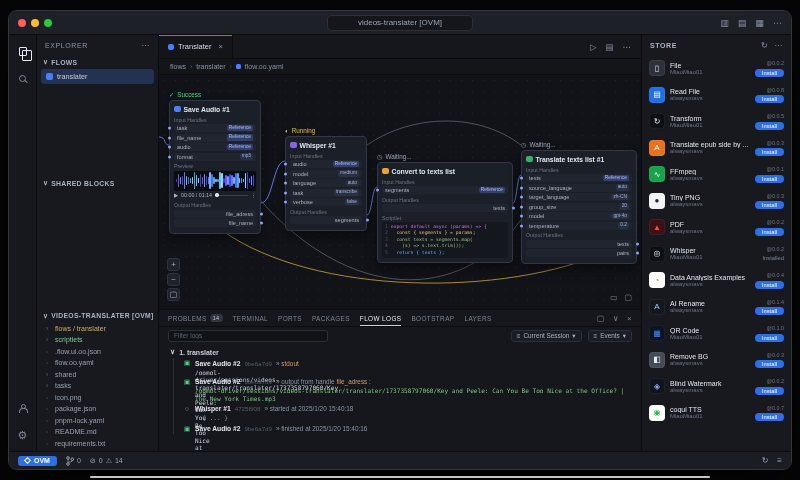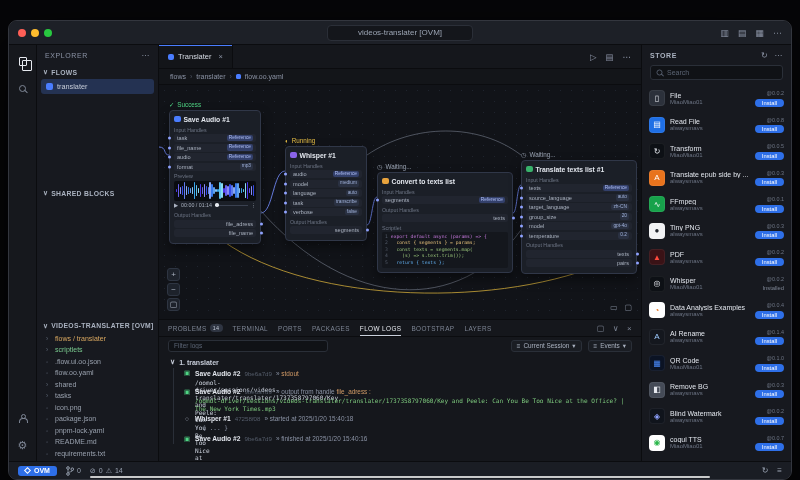"videos-translater [OVM]" .window { top: 20px -> 10px }
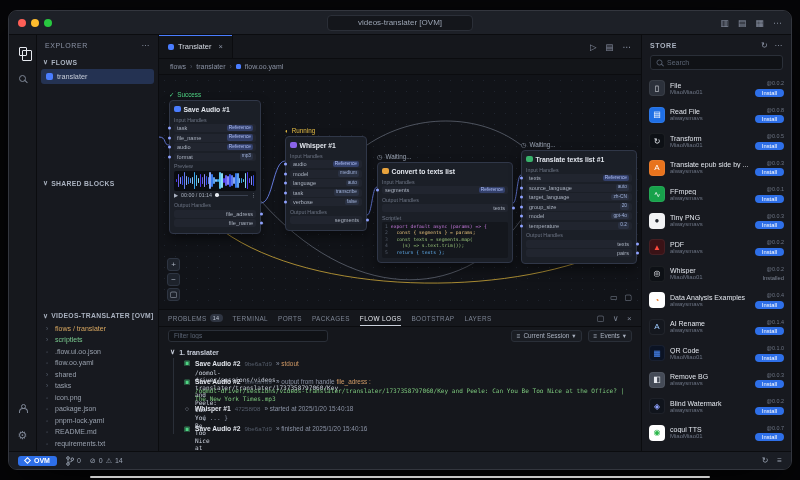"Search" div.store-search { html: <div> <i></i> <input> </div> -> none }
